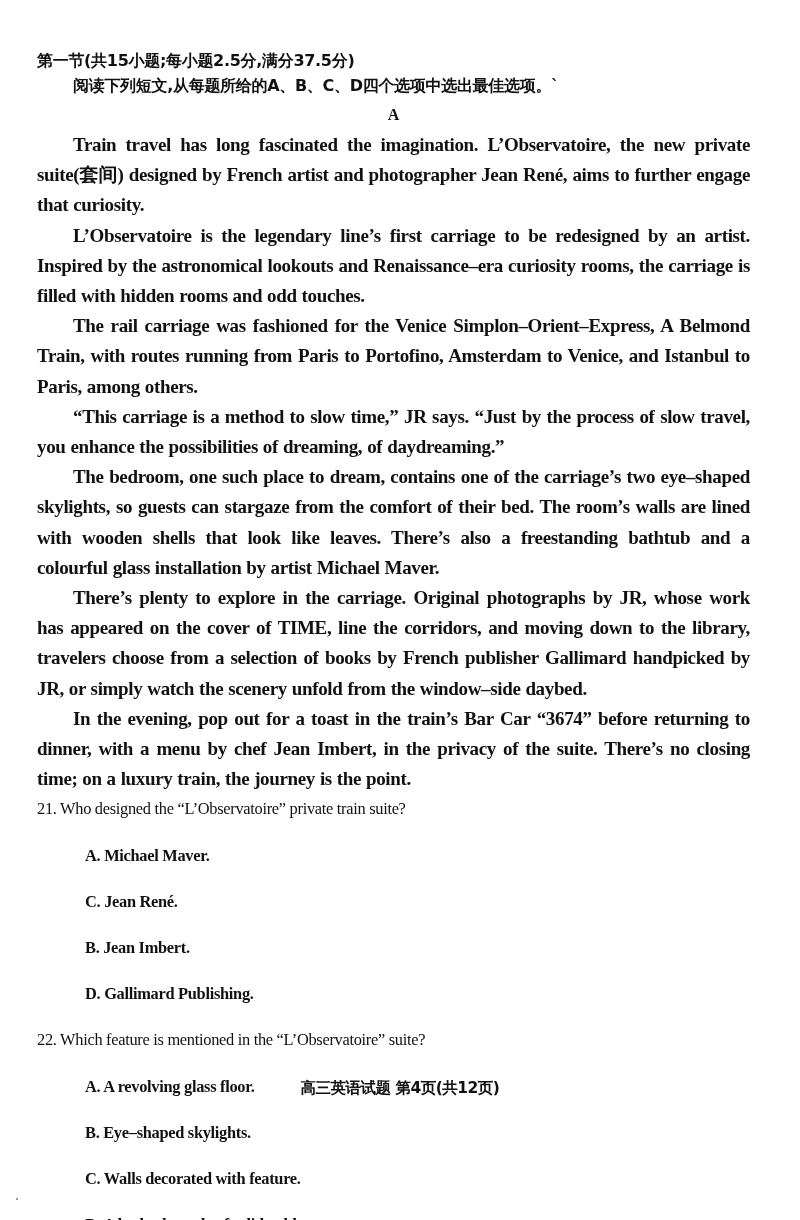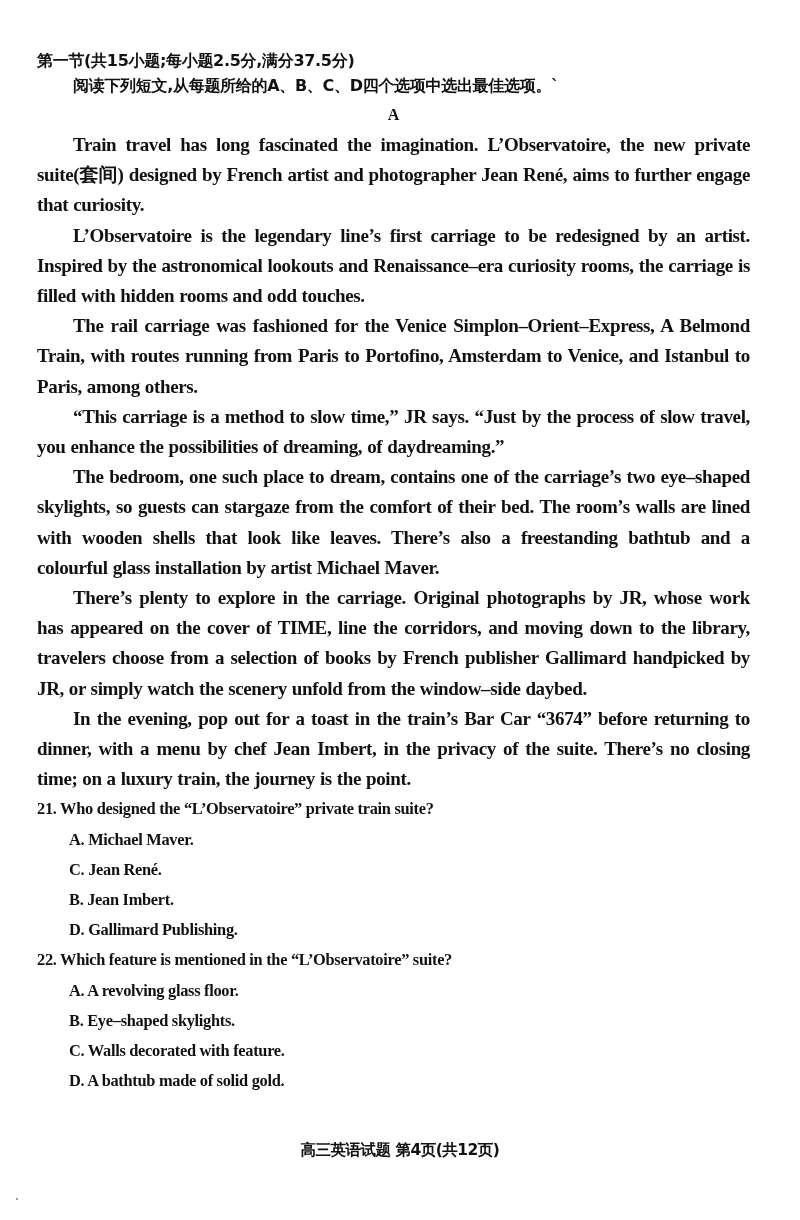"21. Who designed the “L’Observatoire”" .question { font-weight: bold -> normal }
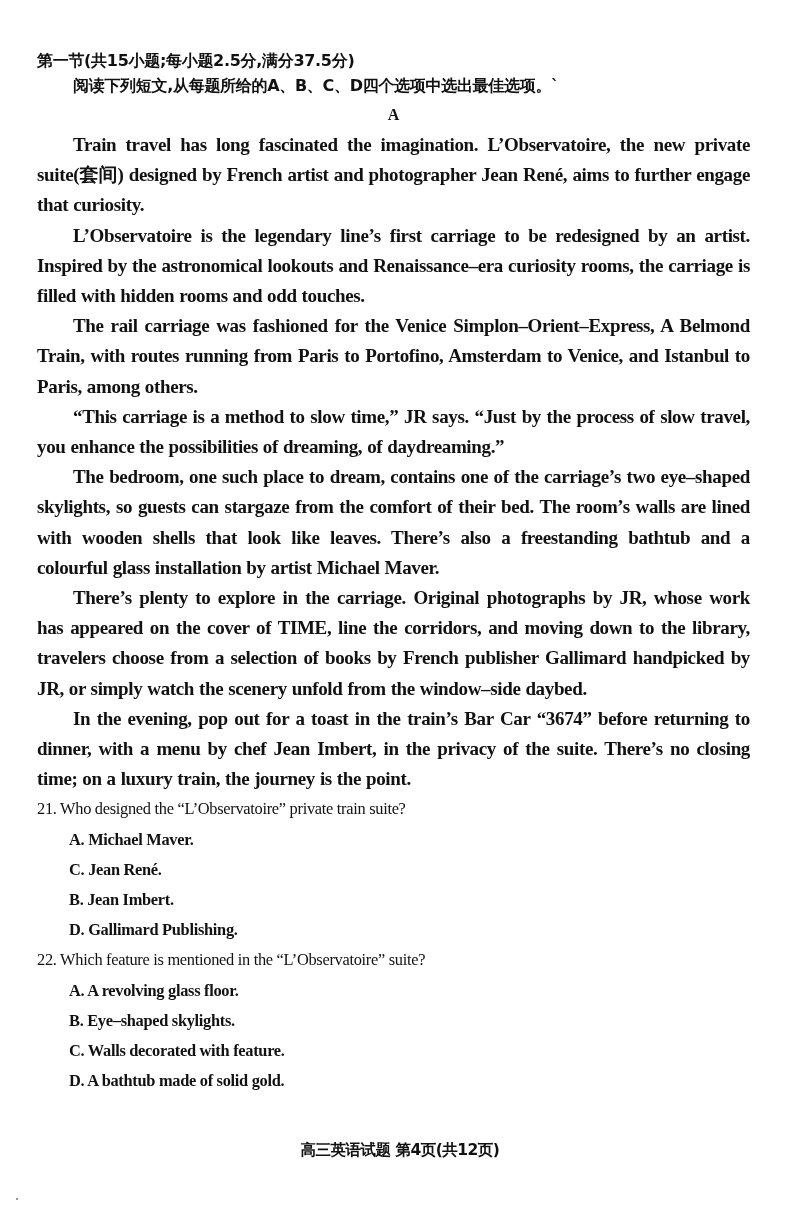"A. Michael Maver." .option { margin: 0 -> 16px }
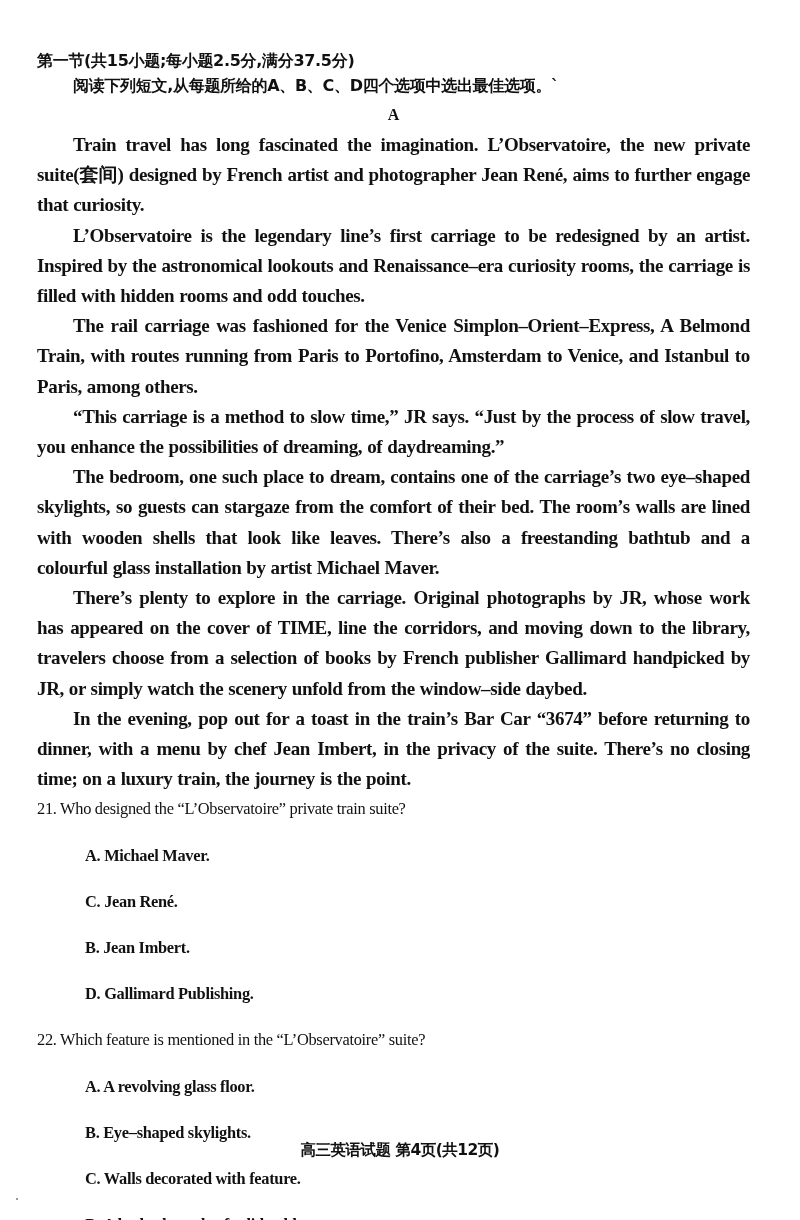"高三英语试题 第4页(共12页)" .footer { top: 1140px -> 1078px }
